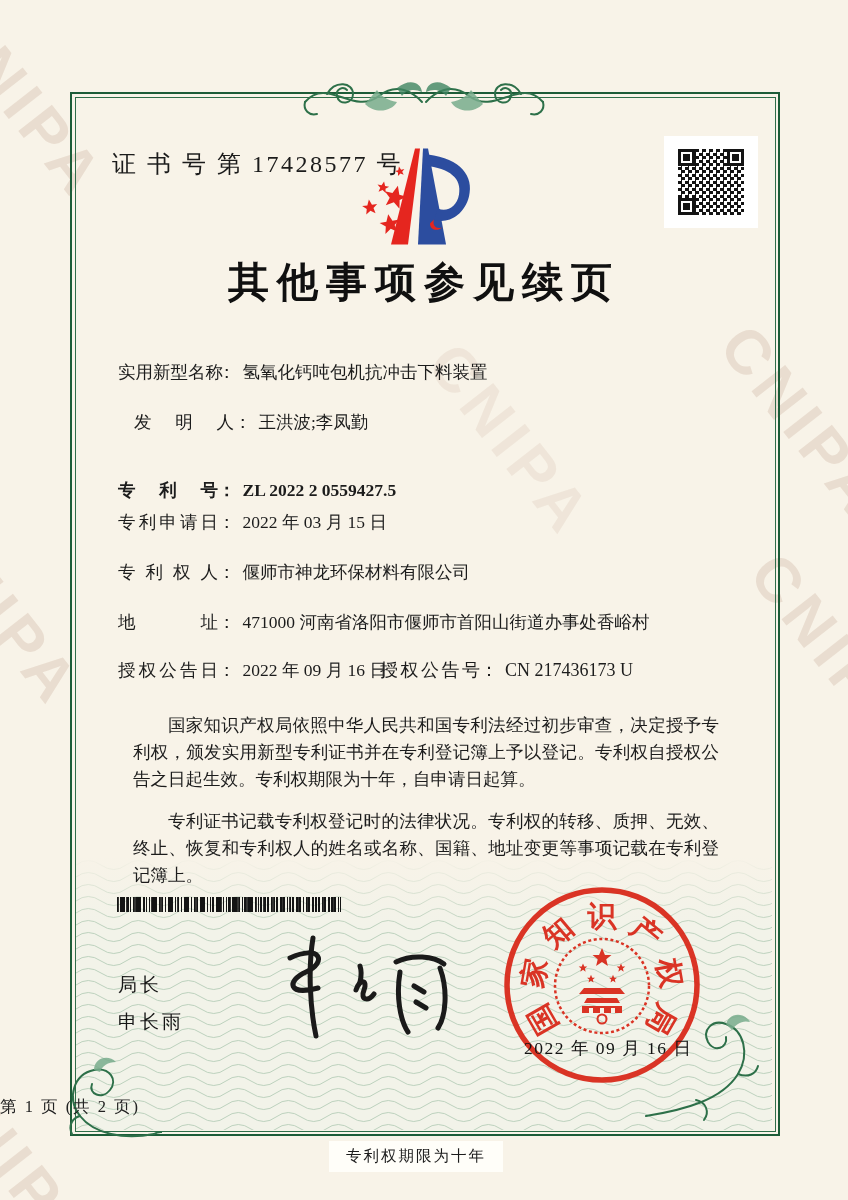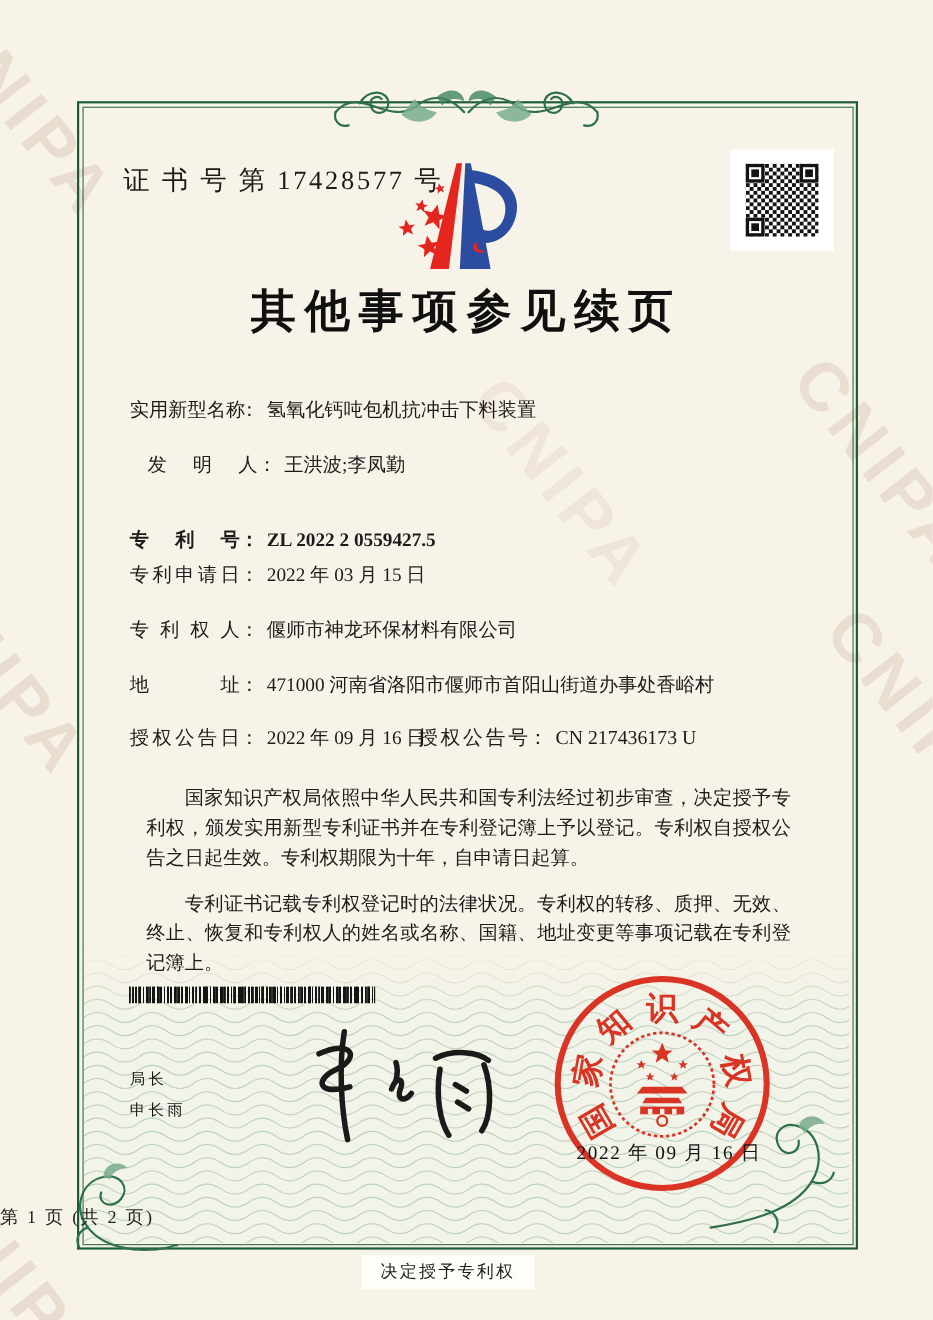"局长" .officer { font-size: 14px -> 19px }
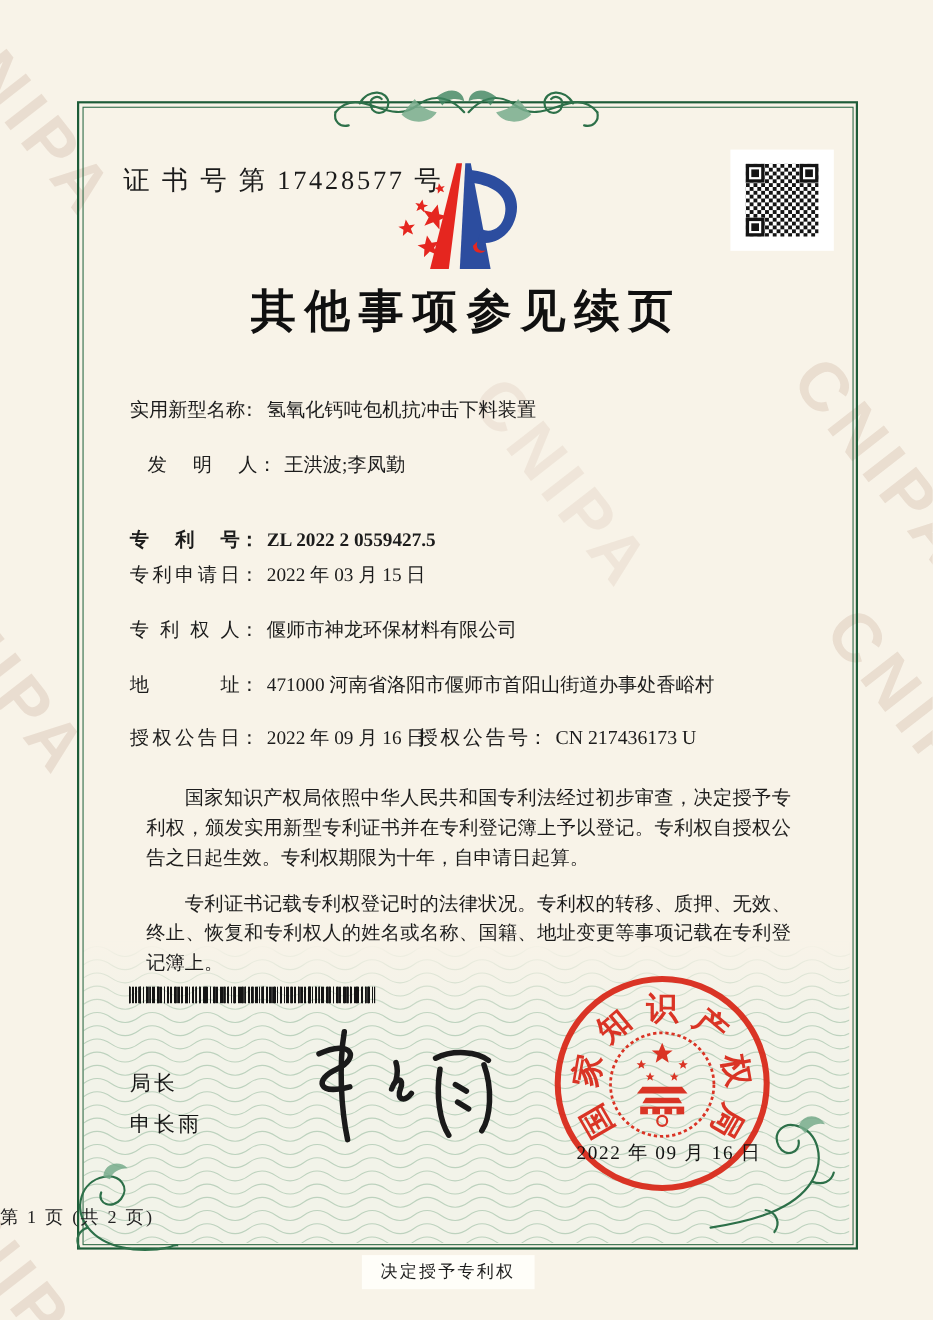"决定授予专利权" div.note-box { text: 决定授予专利权 -> 专利权期限为十年 }
